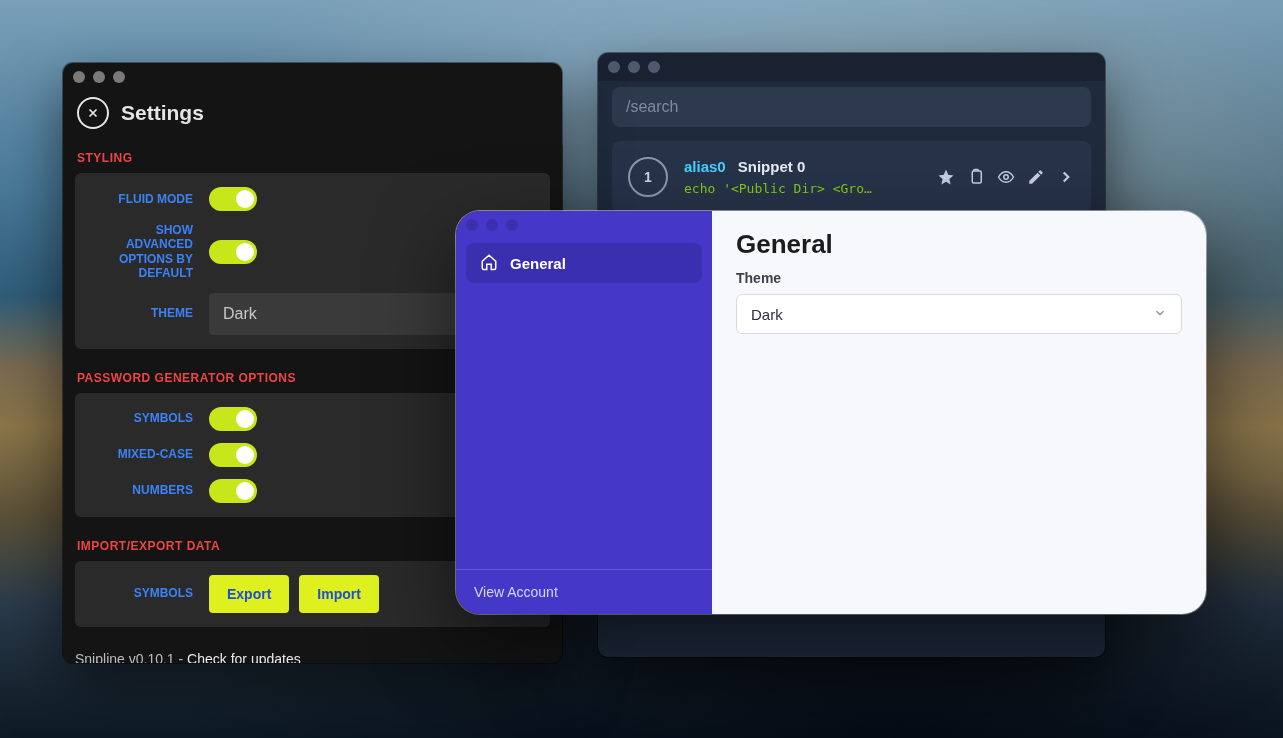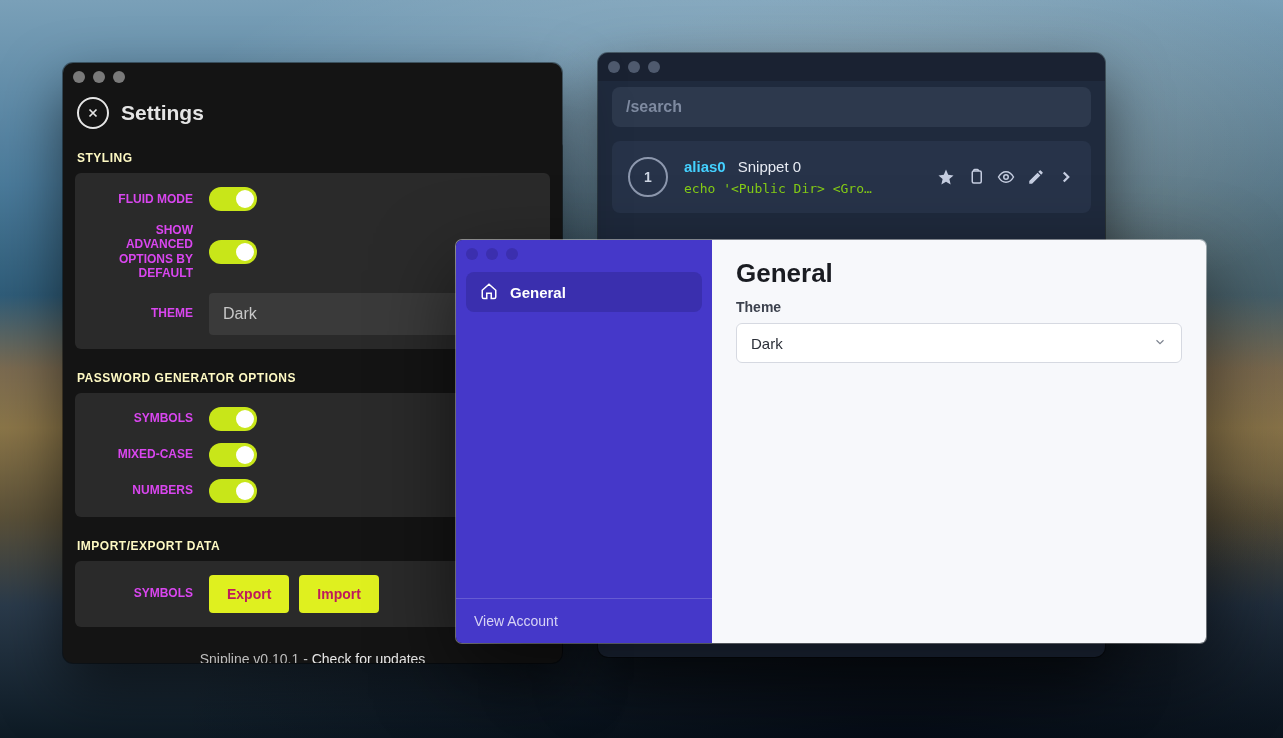"/search" .search { font-weight: bold -> none }
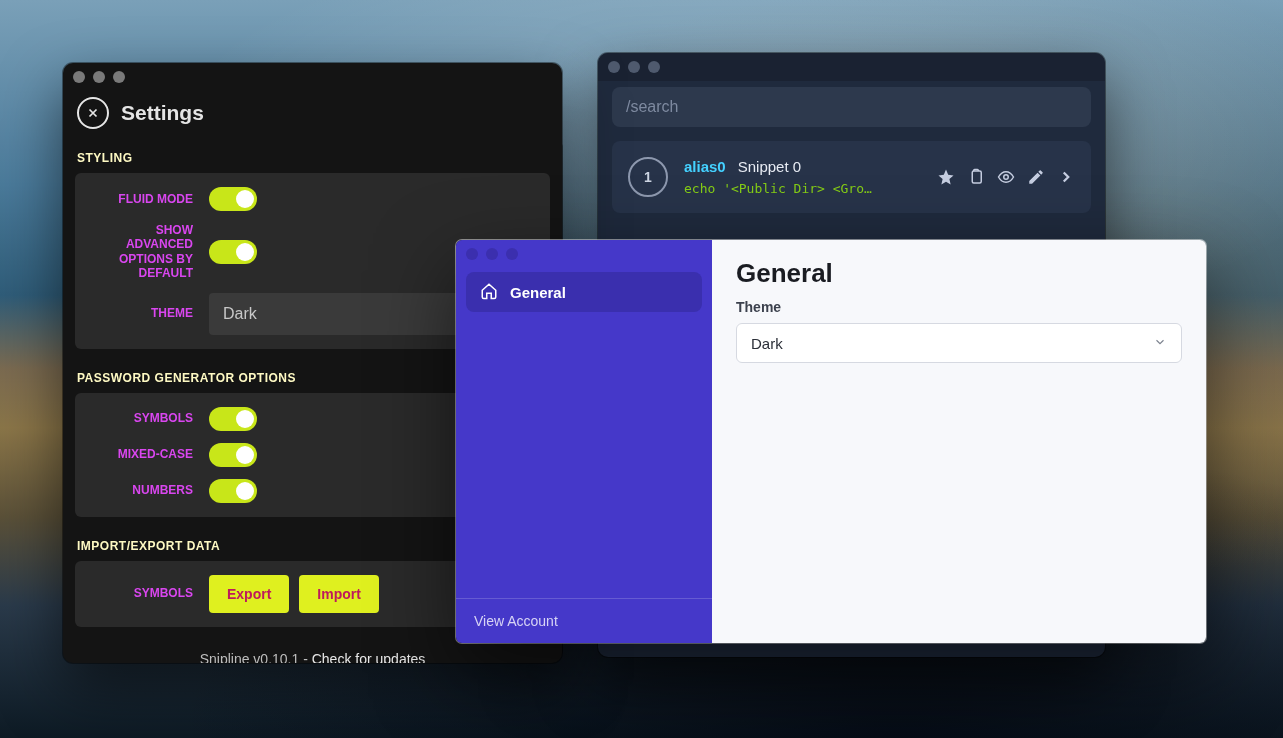"STYLING" .sec-label { color: #fef9c3 -> #ef4444 }
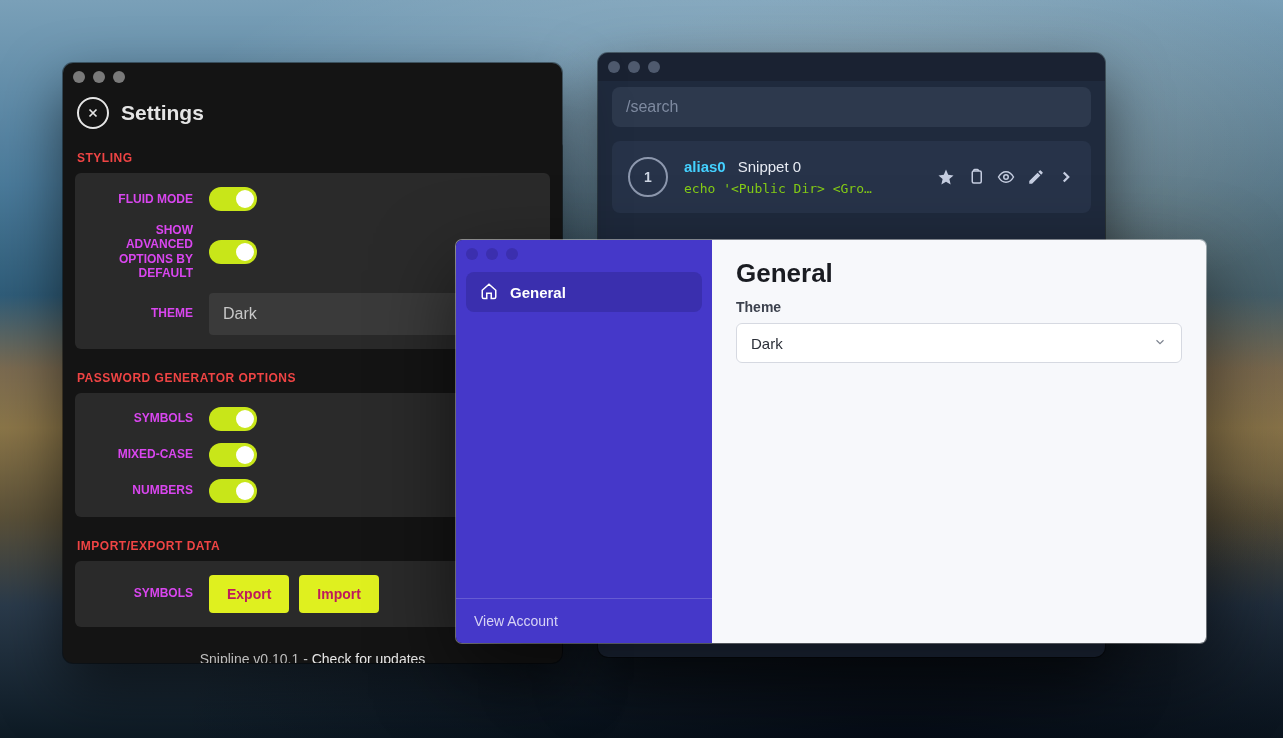"Snippet 0" .sname { font-weight: 400 -> 700 }
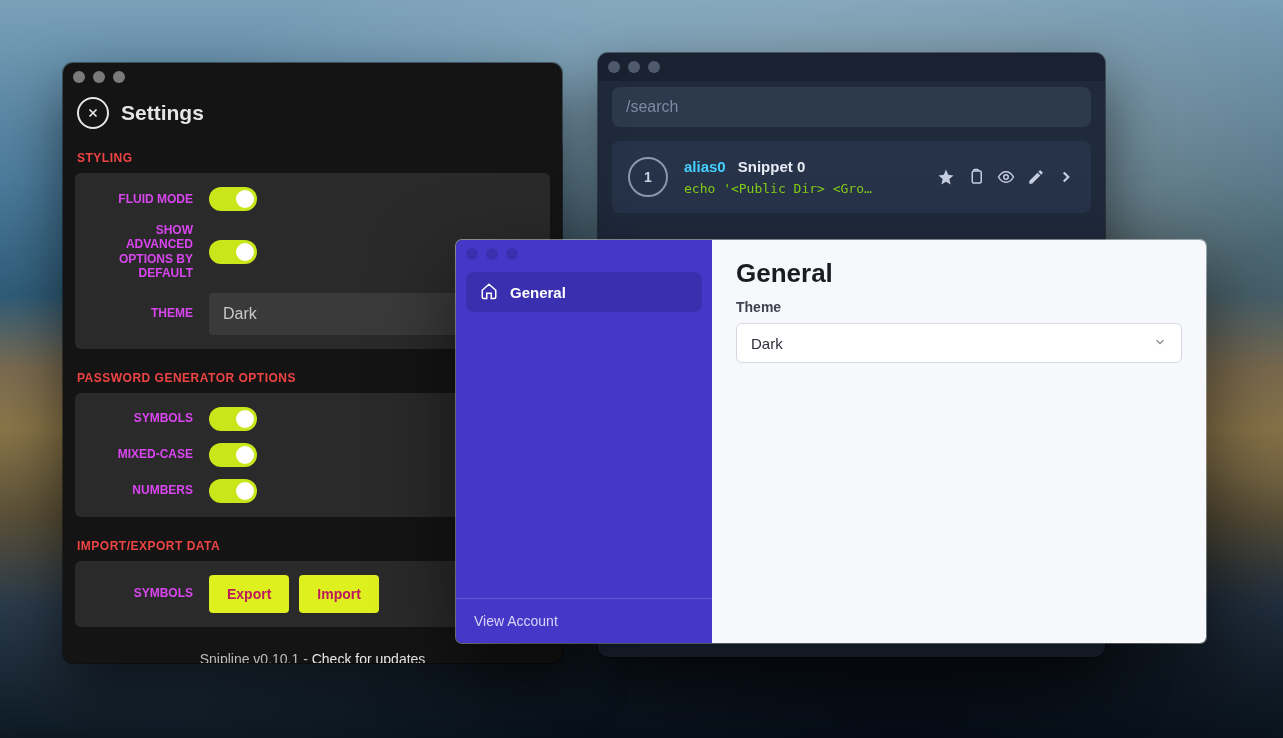"FLUID MODE" .row-label { color: #d946ef -> #3b82f6 }
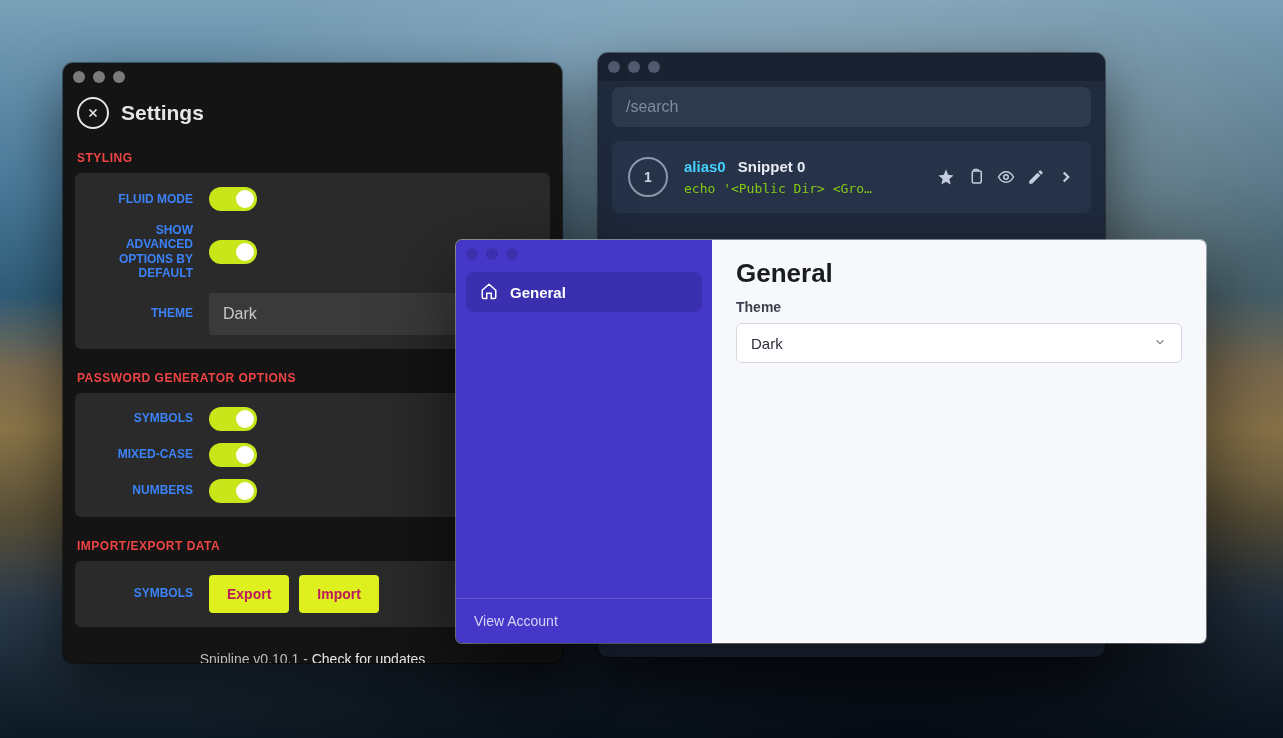"General" .modal { border-radius: 6px -> 24px; top: 240px -> 211px }
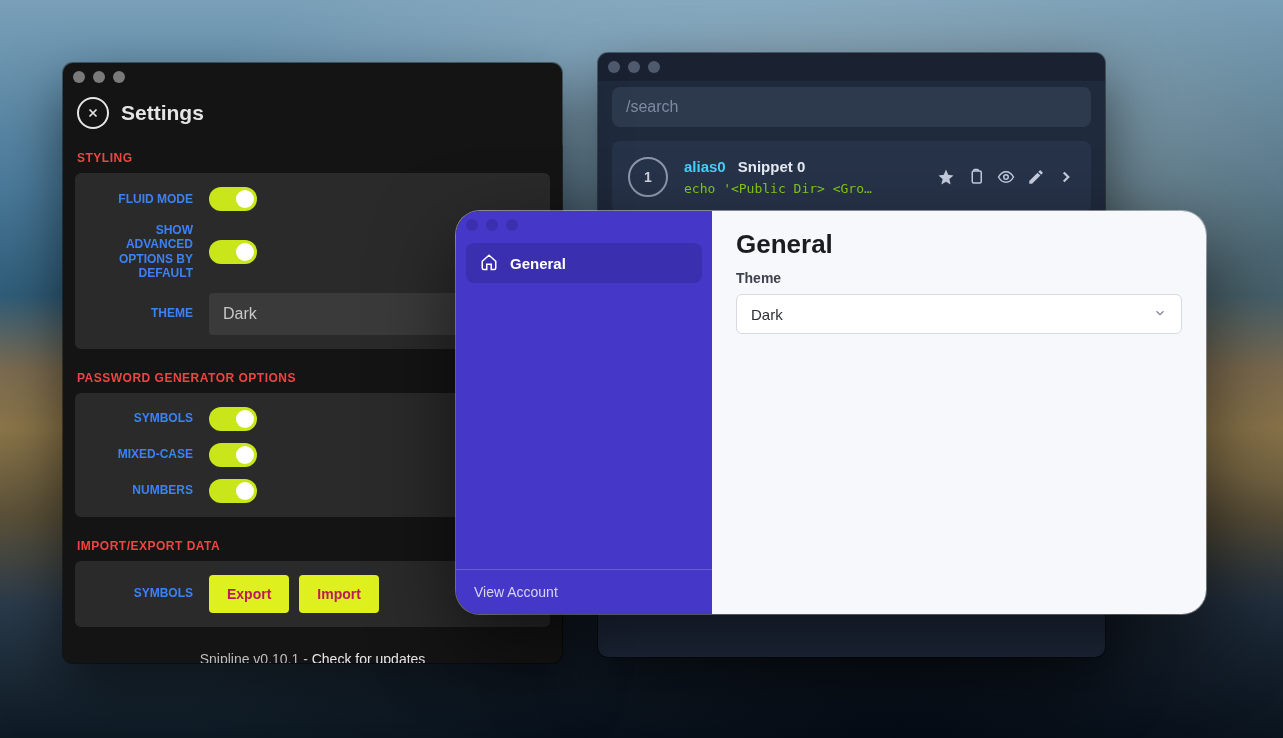"Export" .btn-lime { color: #be185d -> #1d4ed8 }
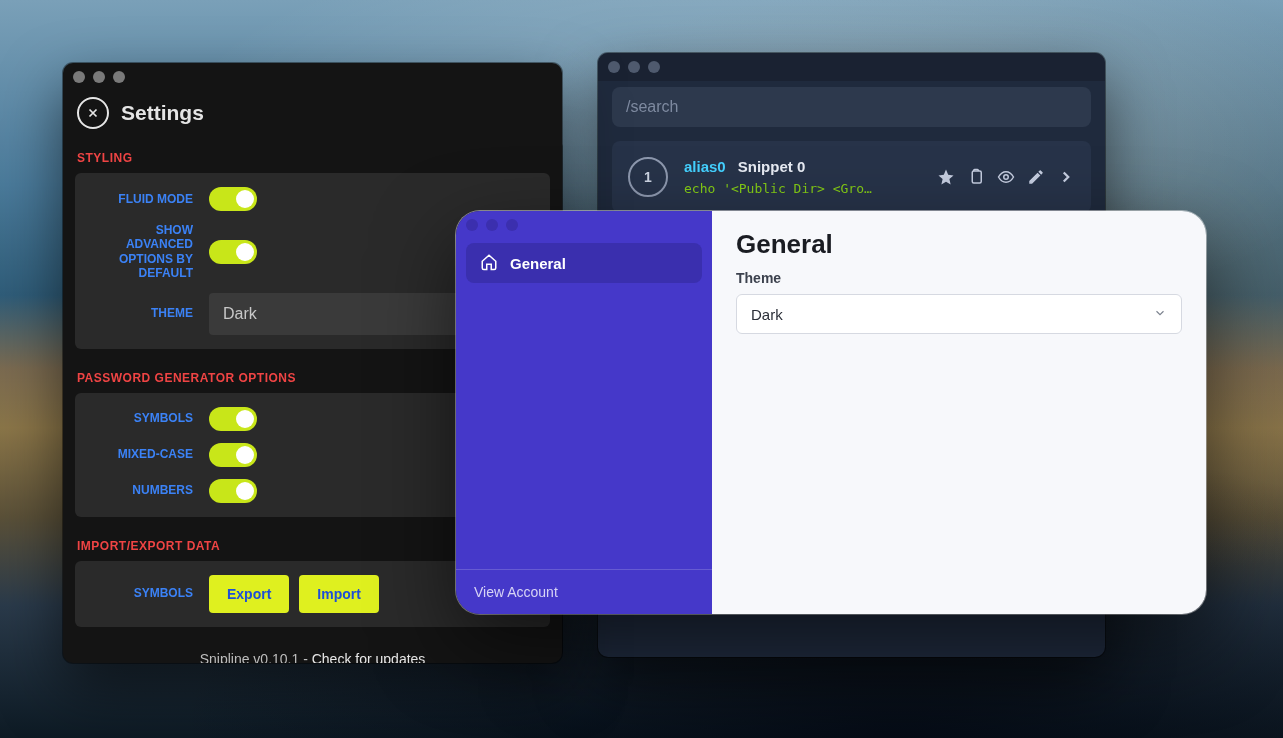"Snipline v0.10.1 - Check for" .settings-footer { text-align: center -> none }
